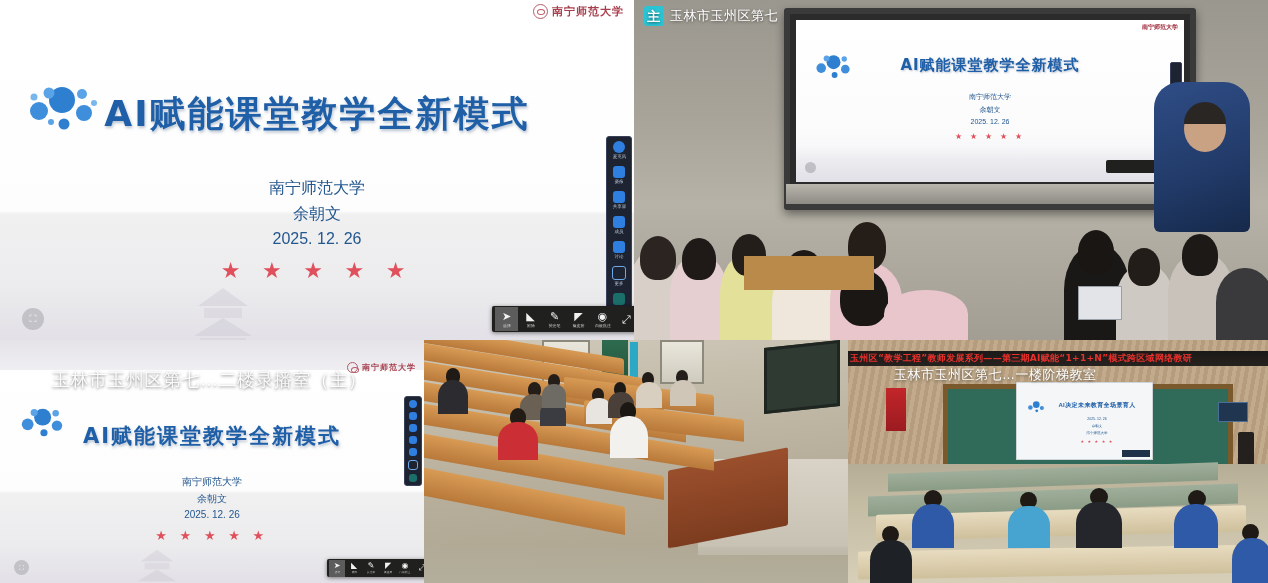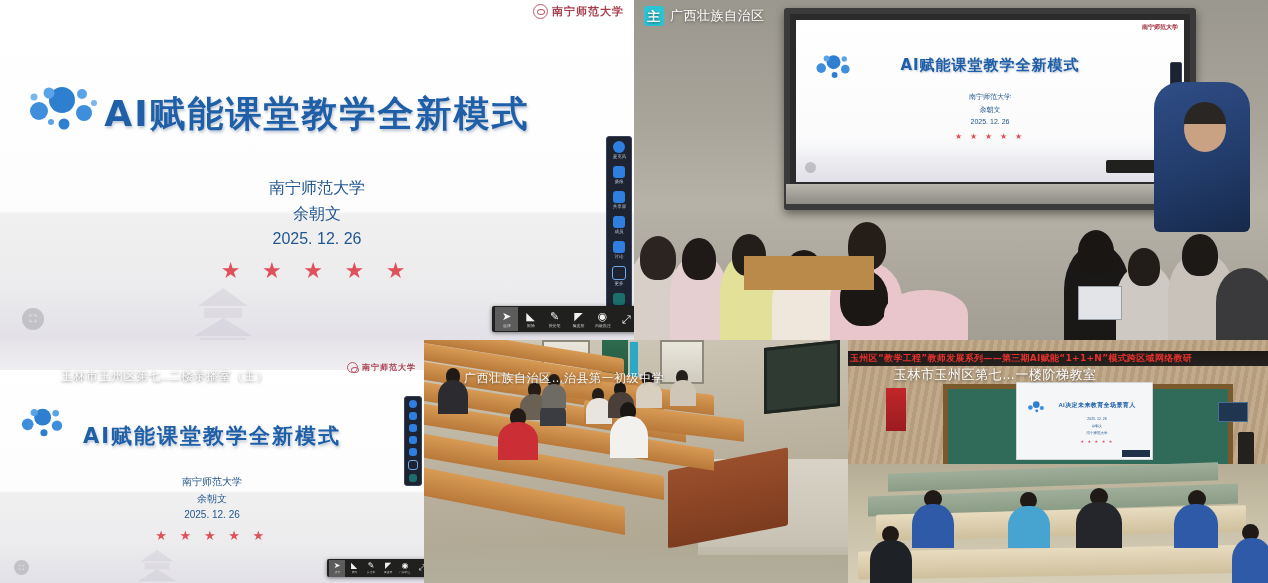"广西壮族自治区" span { text: 广西壮族自治区 -> 玉林市玉州区第七 }
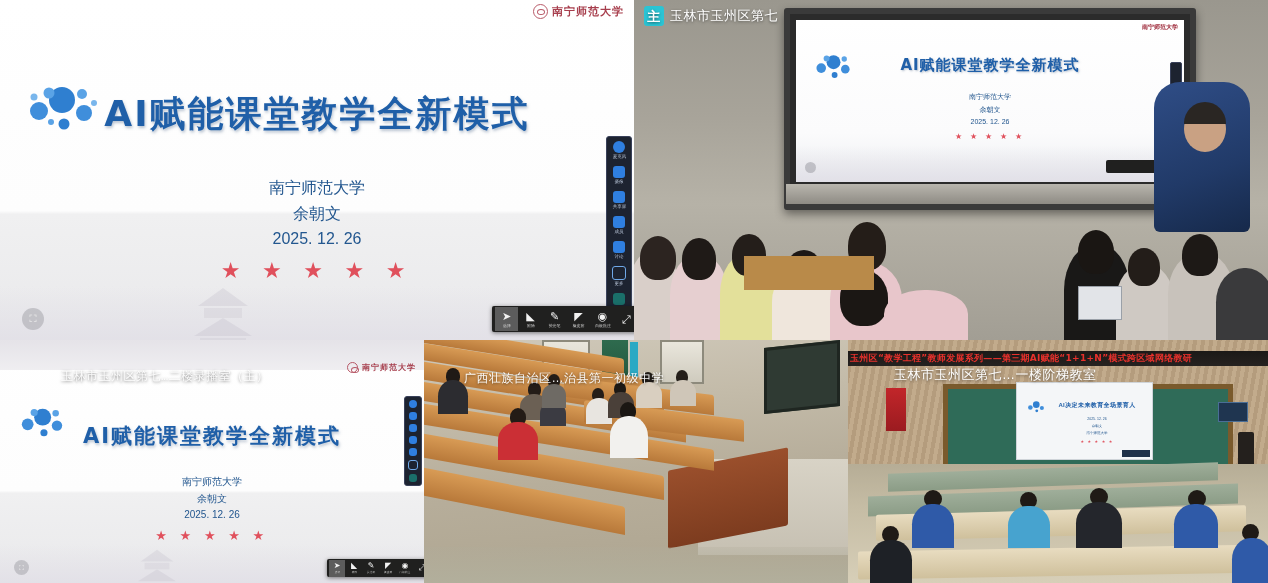"玉林市玉州区第七…二楼录播室（主）" #p-bl .label { font-family: Liberation Mono, monospace -> none; font-size: 12px -> 18px; left: 61px -> 52px }
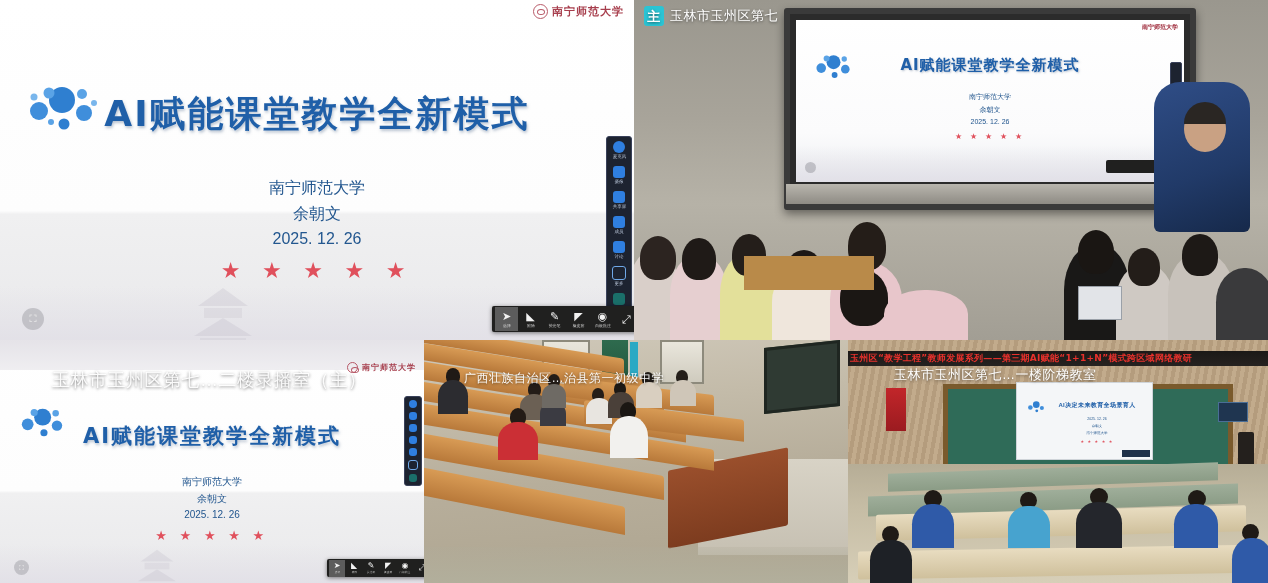"广西壮族自治区…治县第一初级中学" div.panel-label { html: <div> <span>广西壮族自治区…治县第一初级中学</span> </div> -> none }
